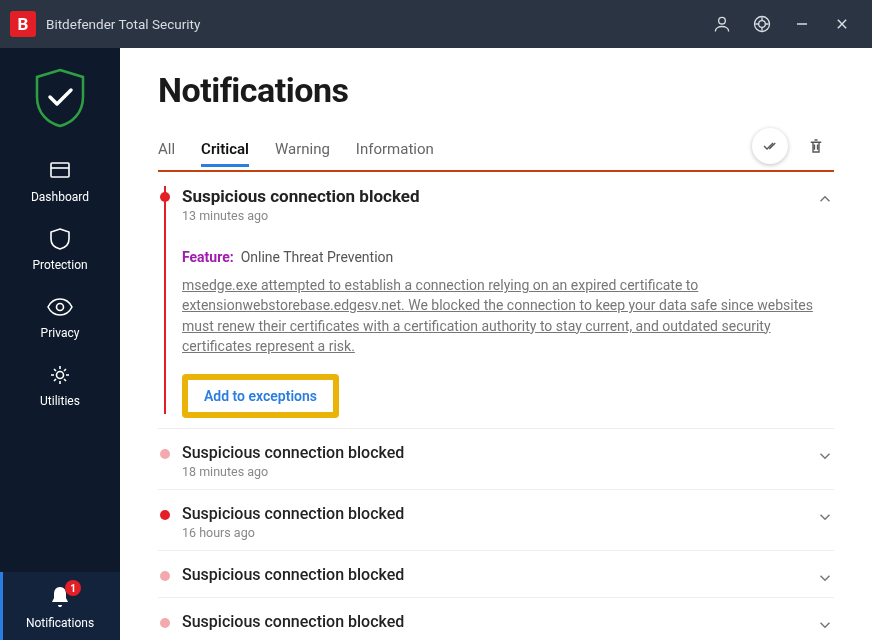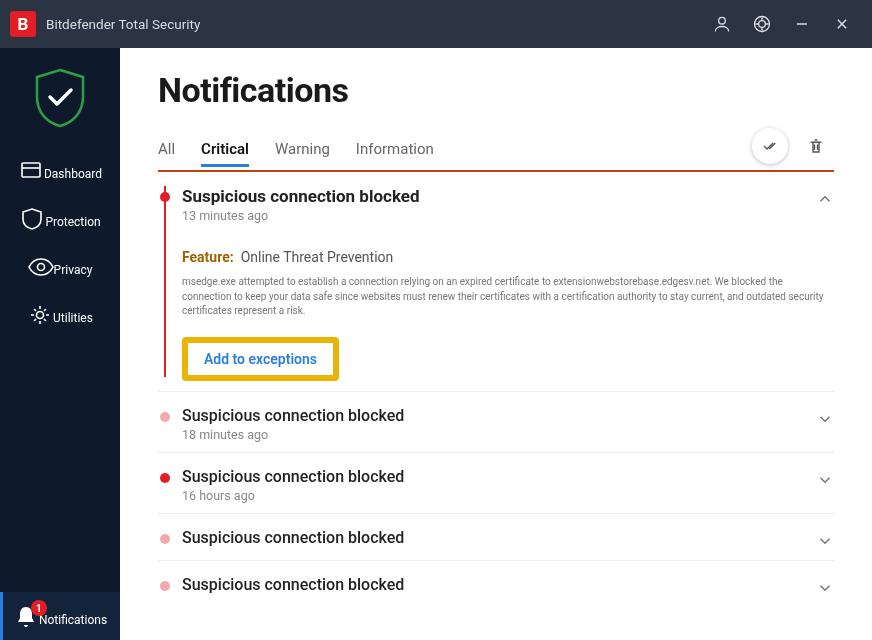"Dashboard" .nav-item { flex-direction: row -> column }
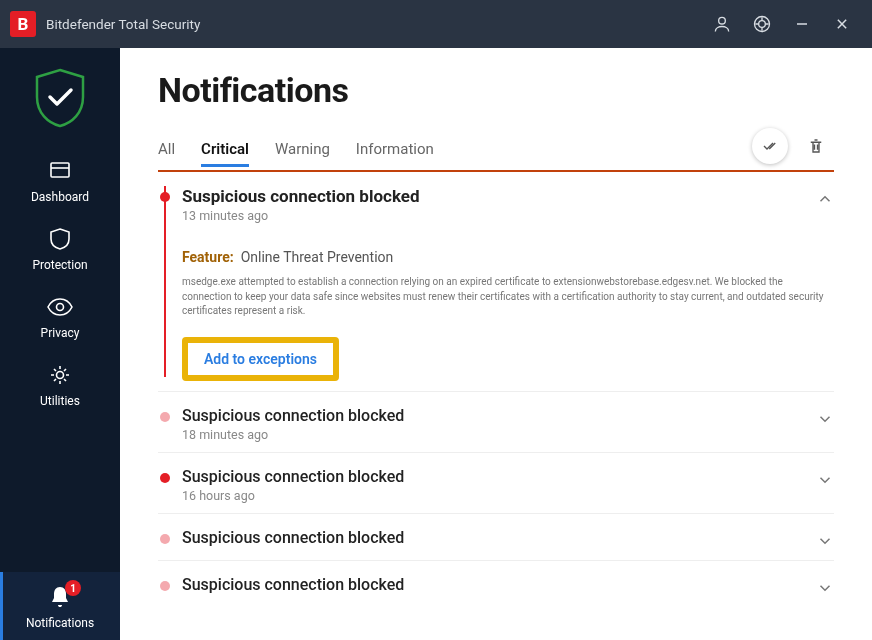"Feature:" .feature-label { color: #a16207 -> #a21caf }
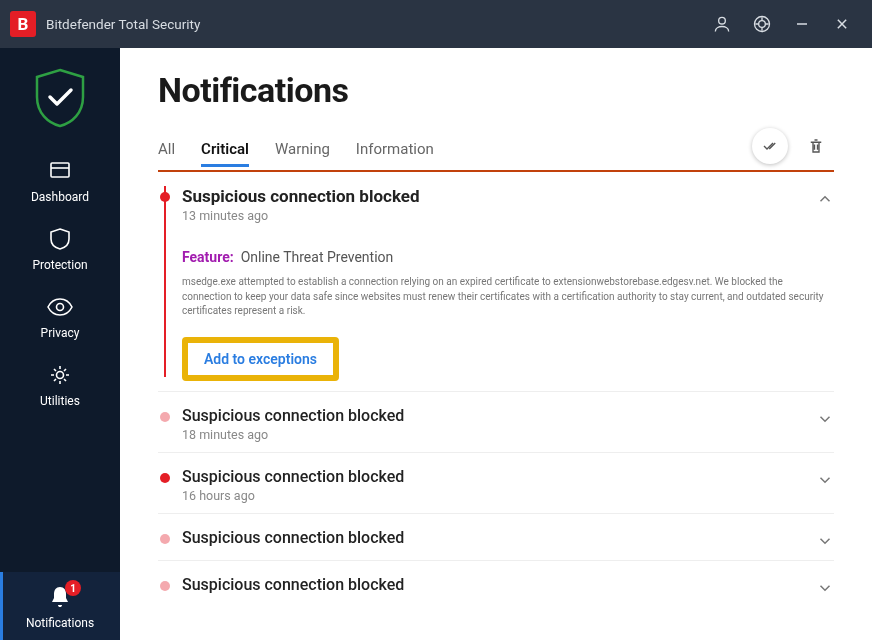"msedge.exe attempted to establish a" .item-desc { font-size: 10px -> 14px; text-decoration: none -> underline }
